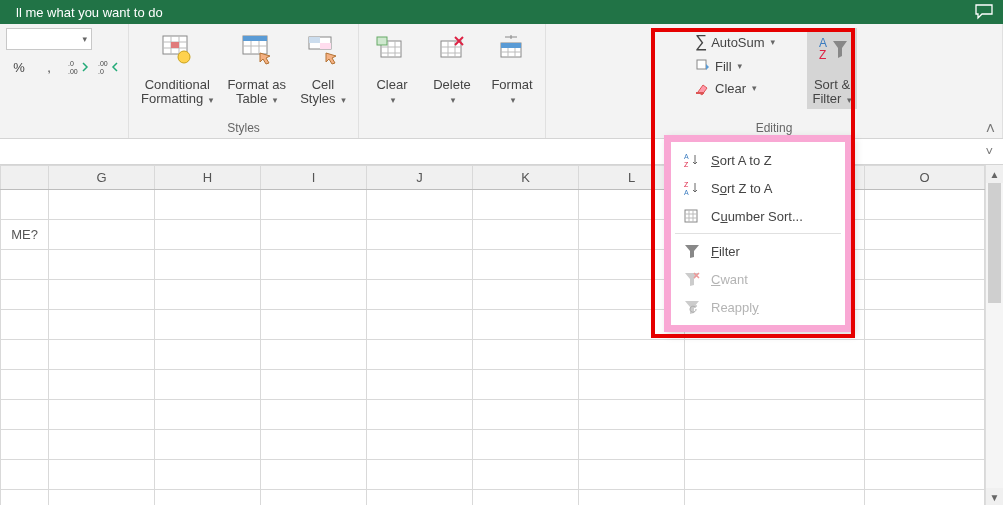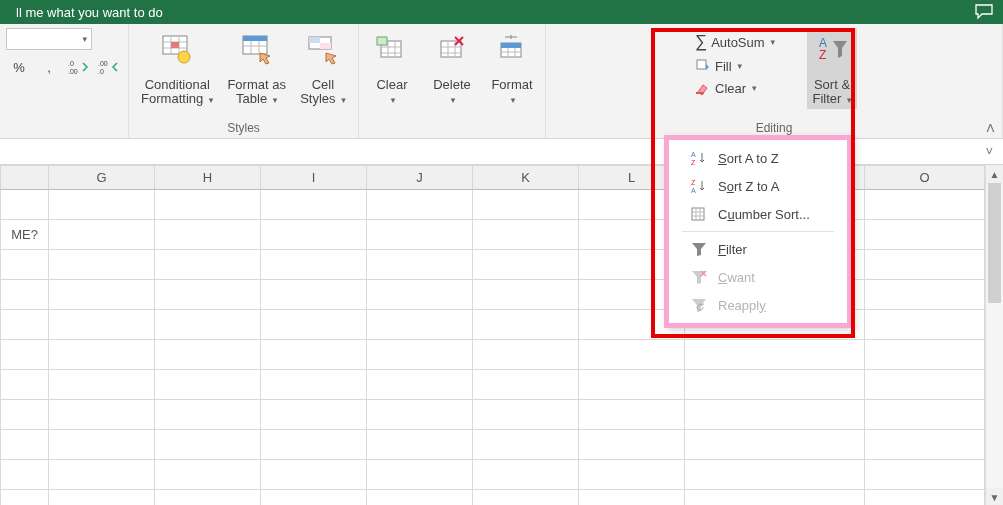"Sort A to Z" .dropdown { border: 5px solid #f9a8d4 -> 7px solid #f9a8d4; padding: 4px 13px -> 4px 4px }
